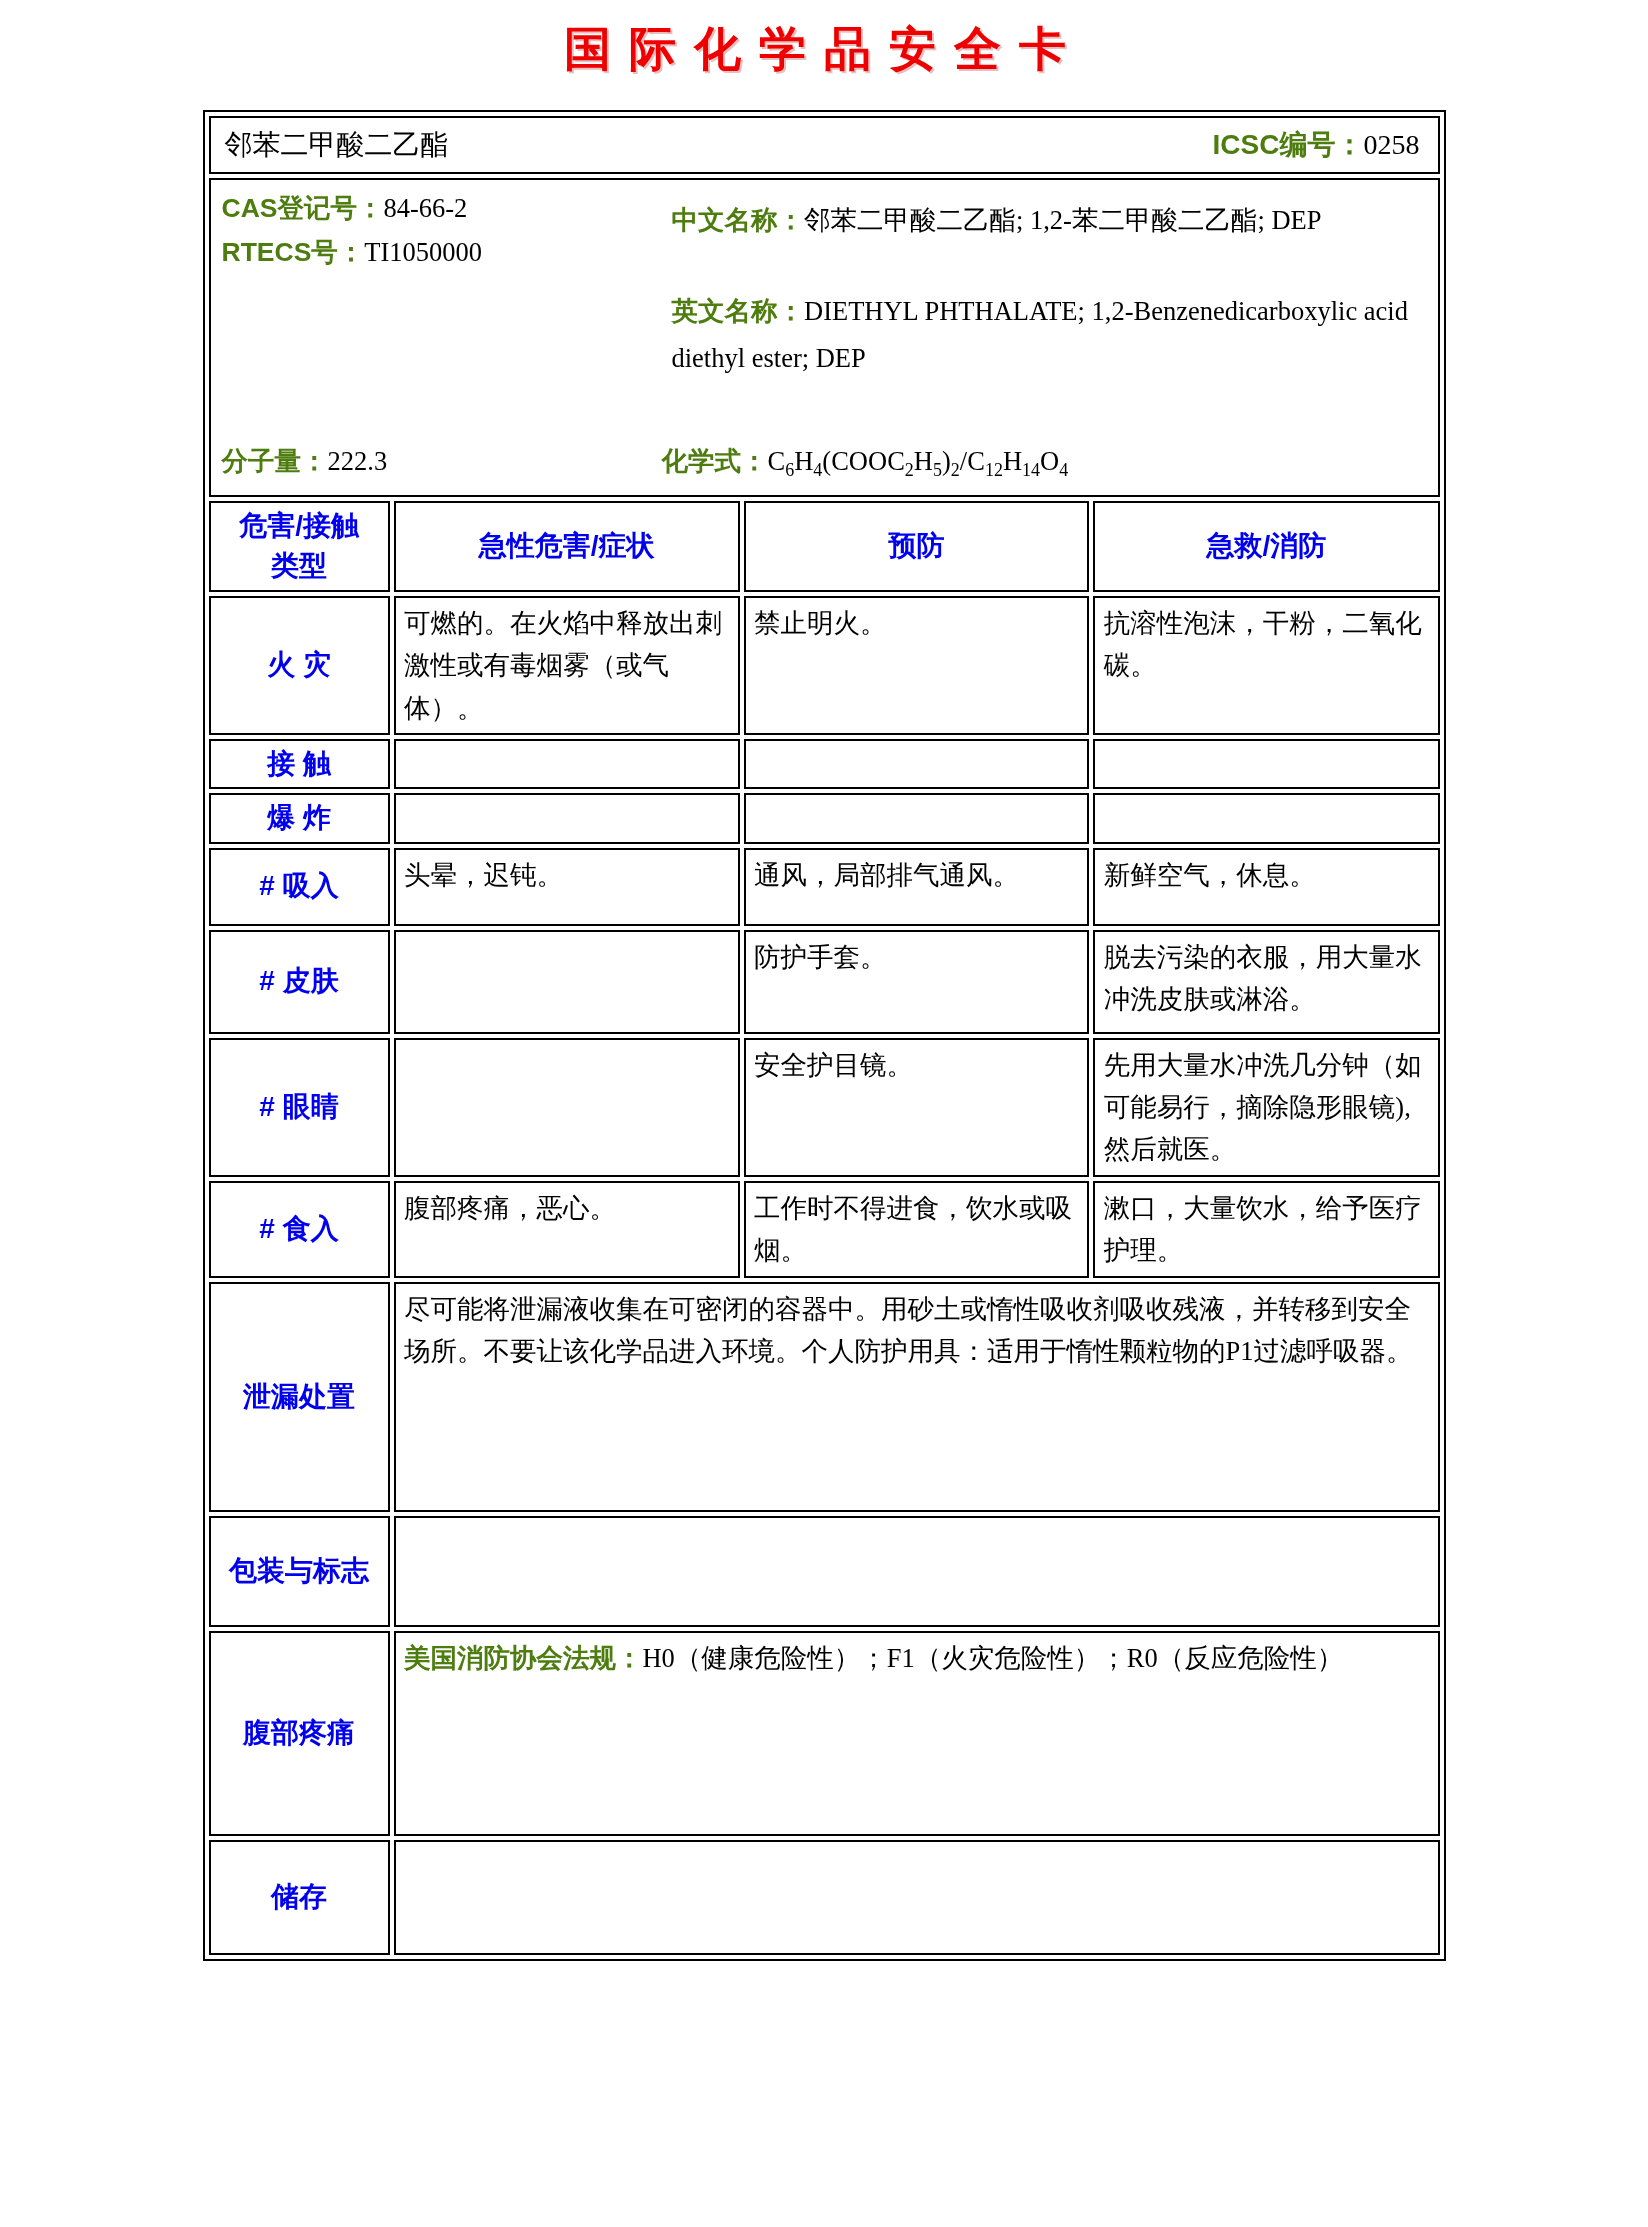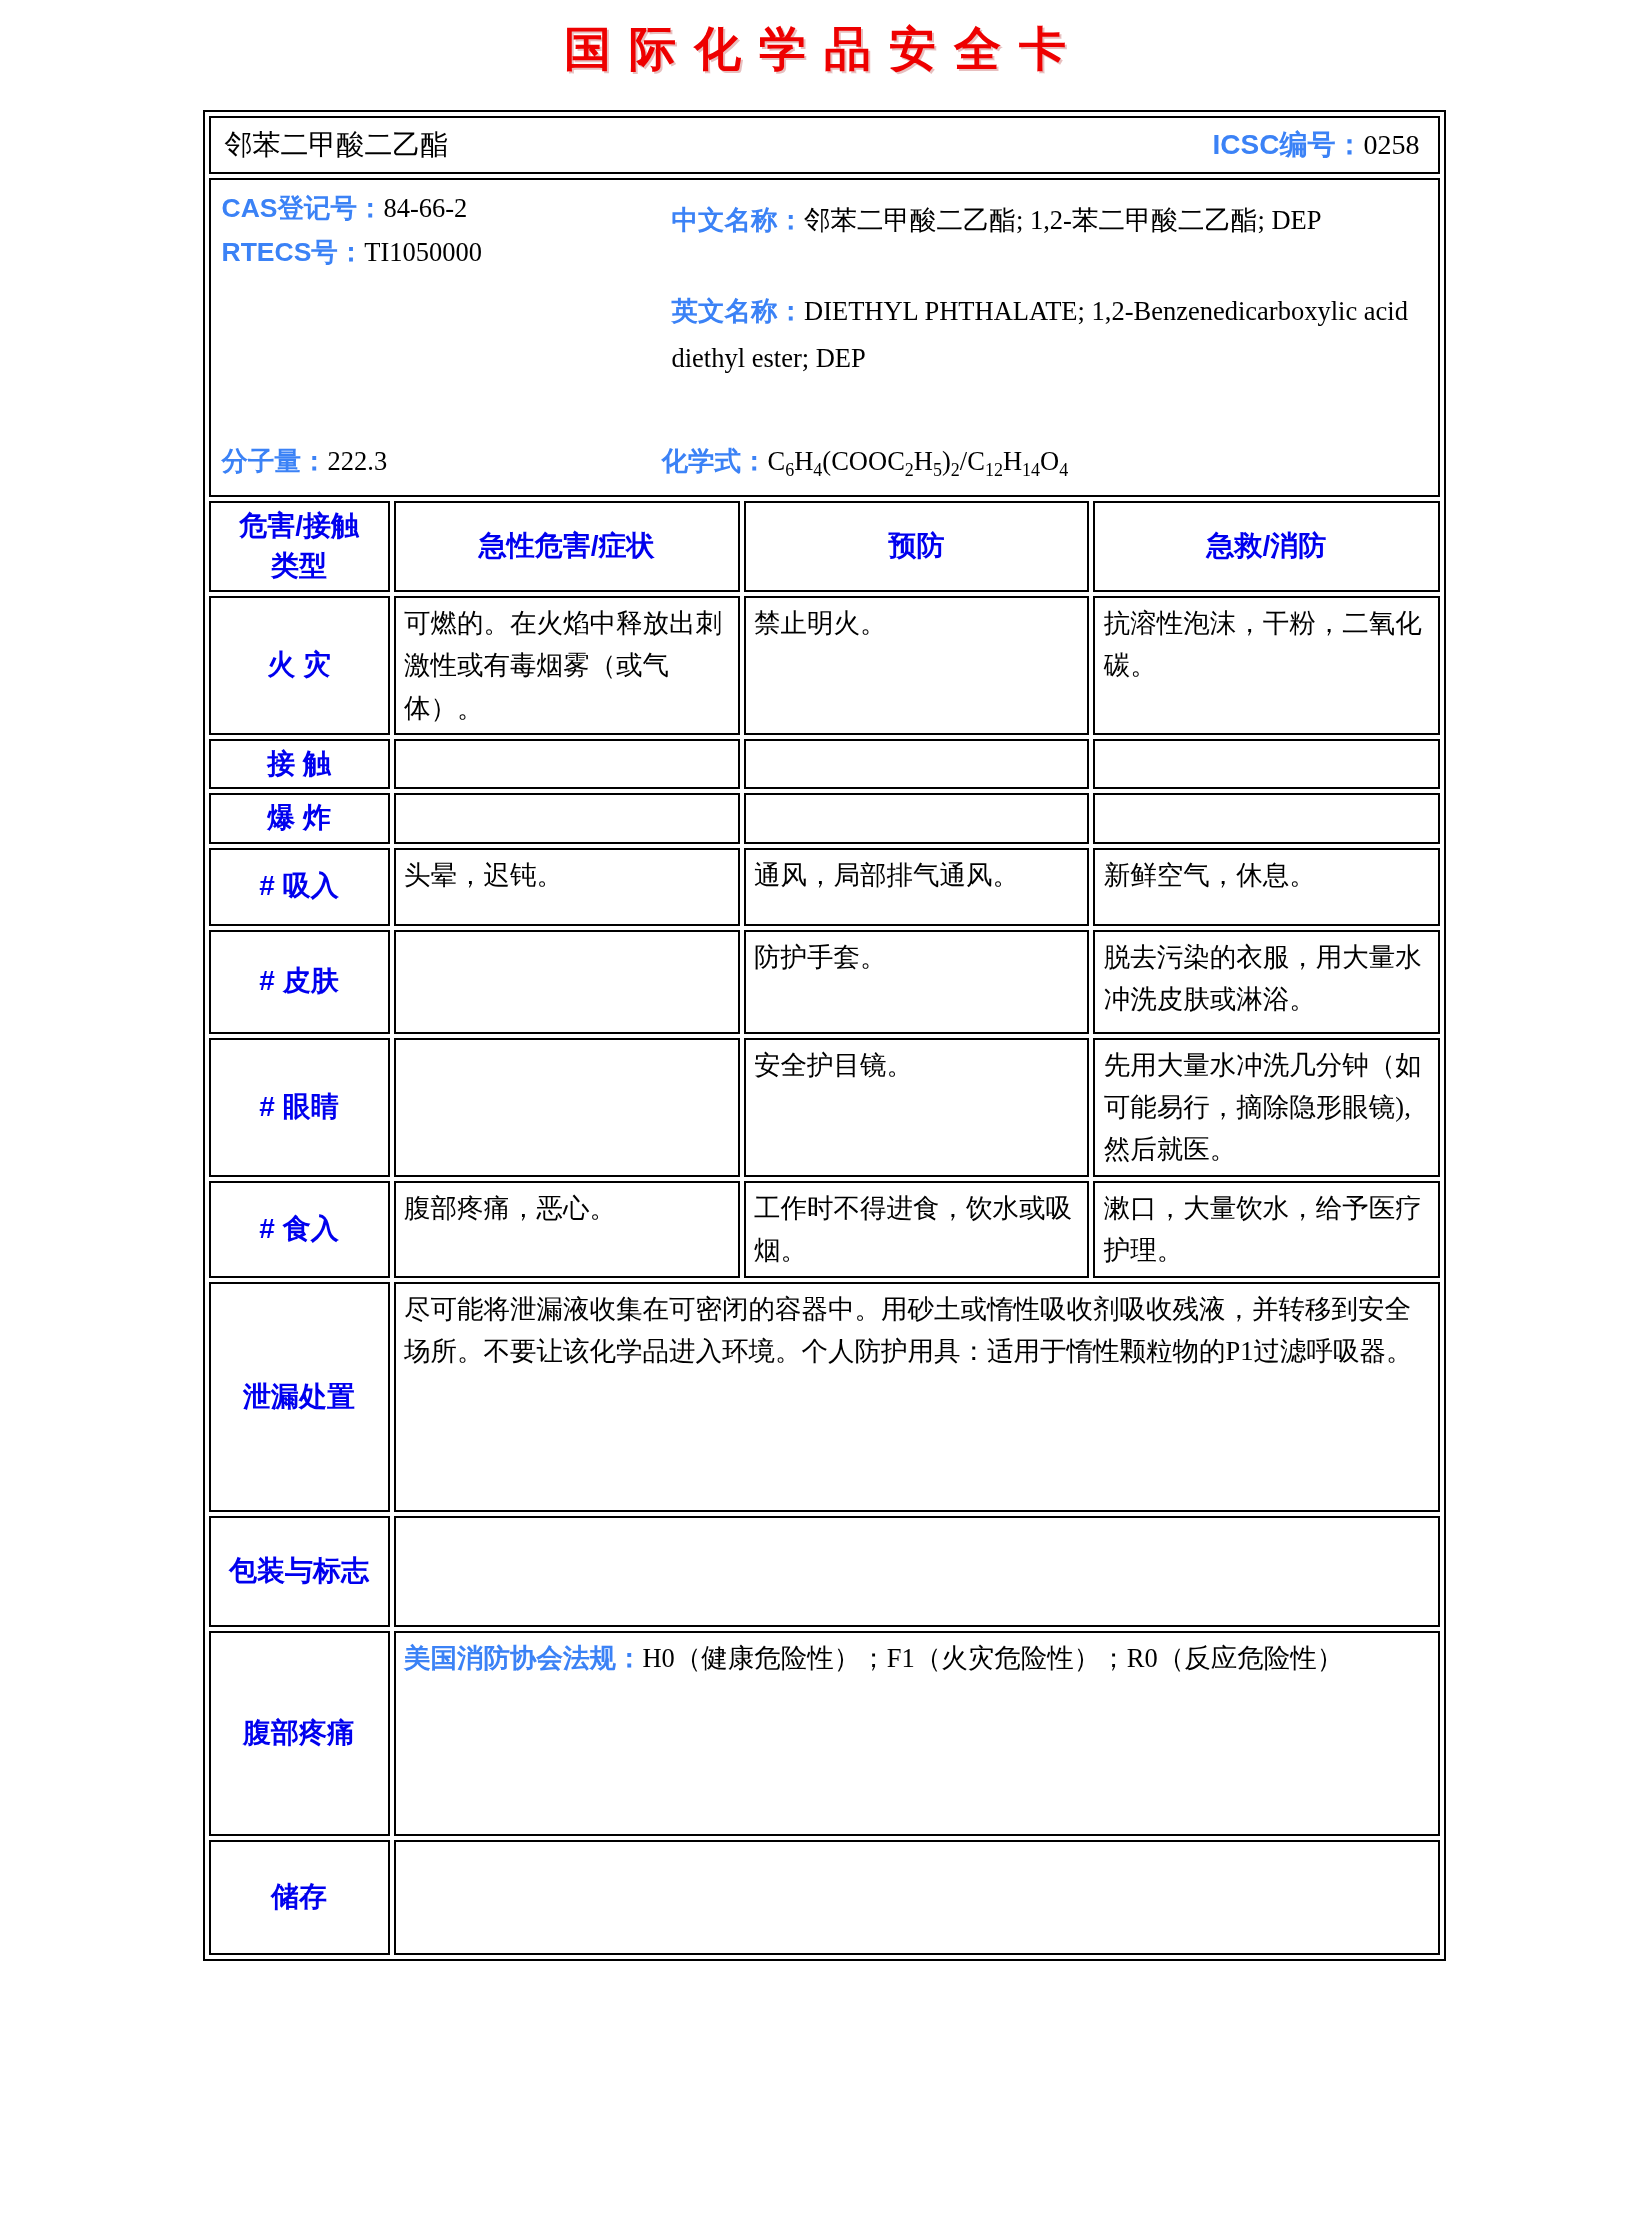"ICSC编号：" .blue { color: #3b82f6 -> #4d7c0f }
